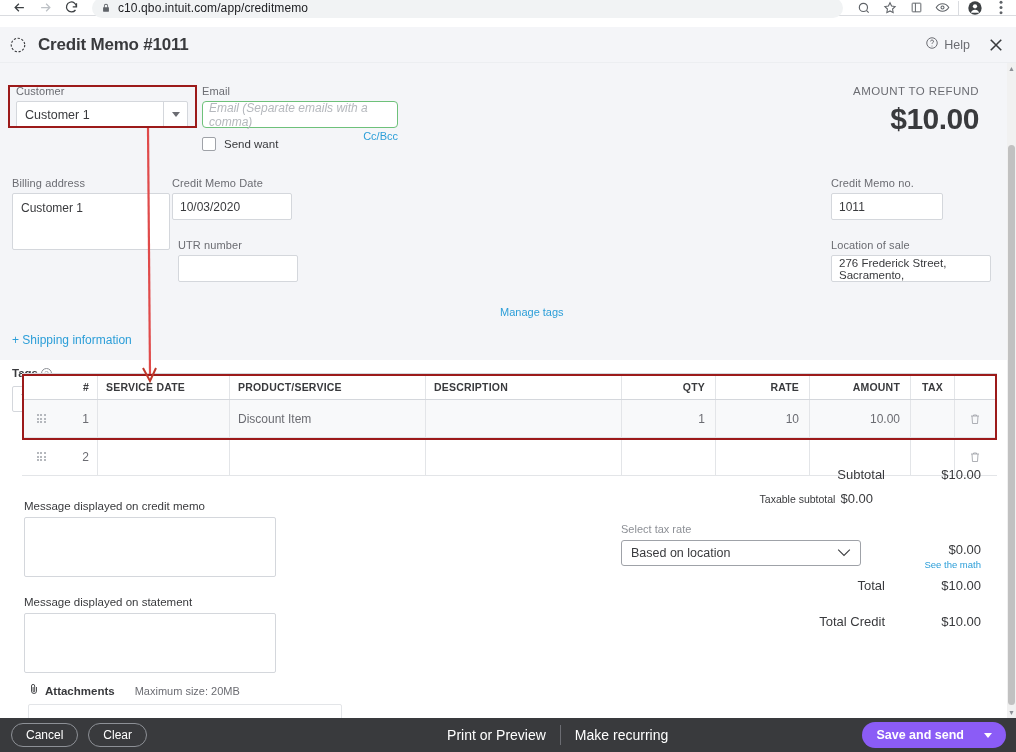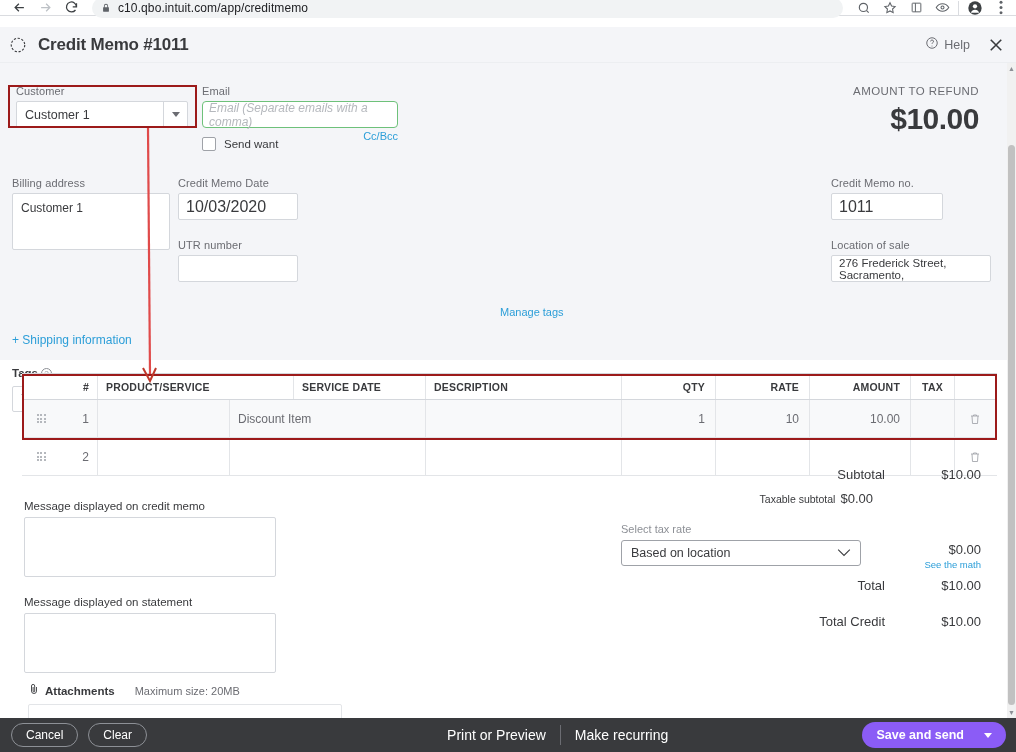"Credit Memo Date" .cmdate-group { left: 178px -> 172px }
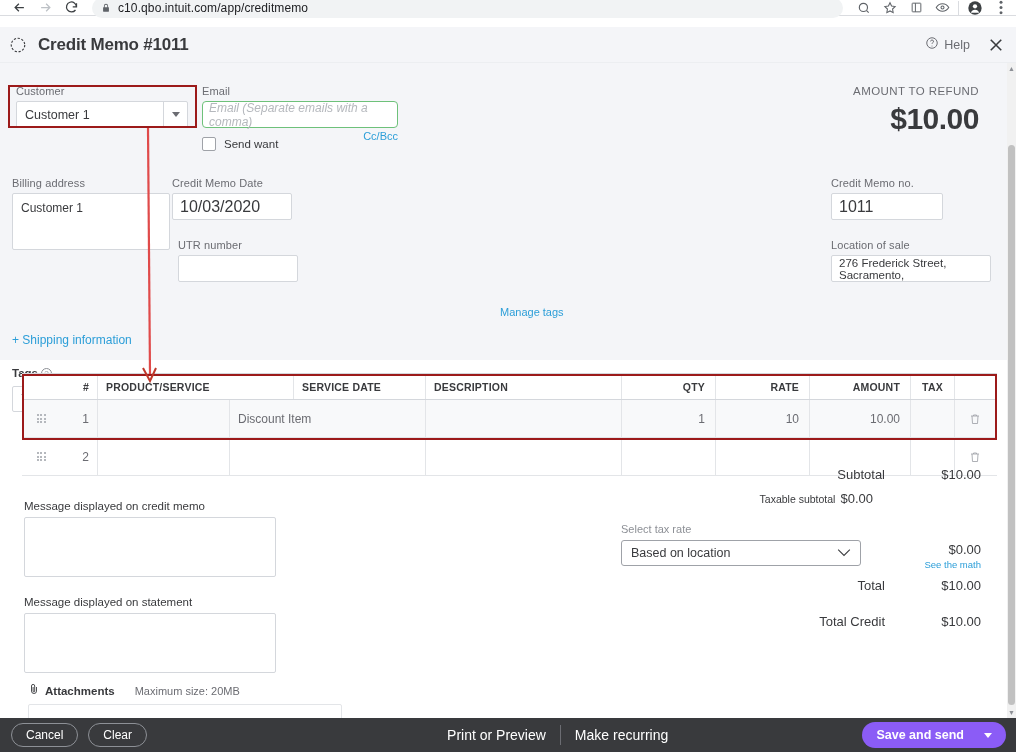"10/03/2020" .inp { font-size: 16px -> 12px }
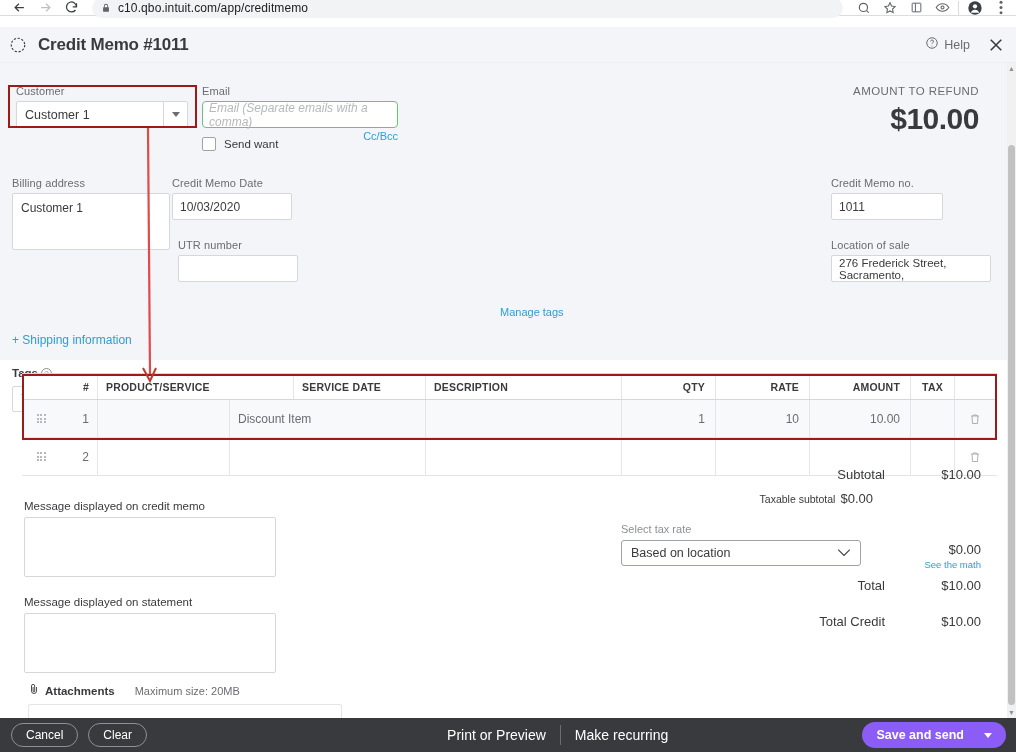"PRODUCT/SERVICE" div.c { order: before "SERVICE DATE" -> after "SERVICE DATE" }
